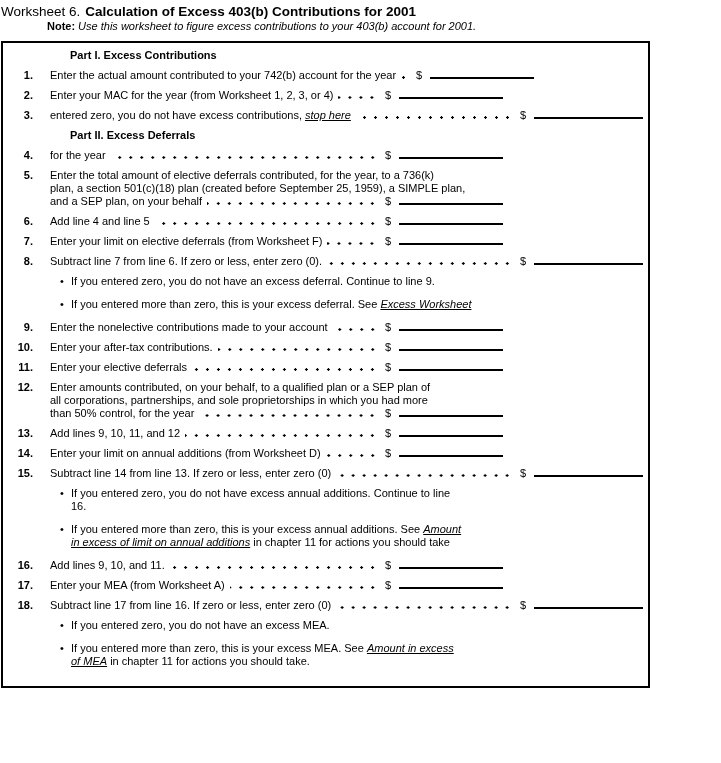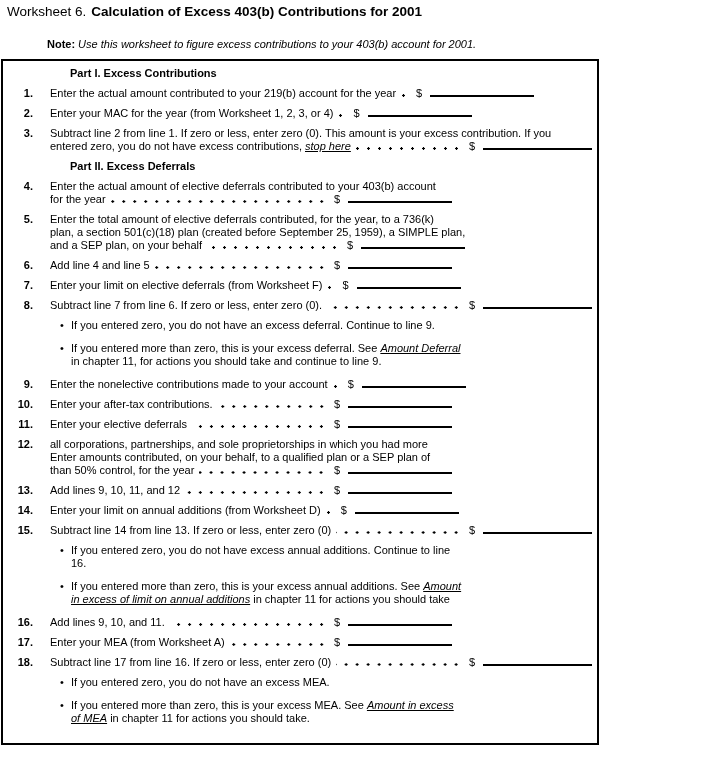"Worksheet 6. Calculation of Excess" .title-row { margin-left: 6px -> 0 }
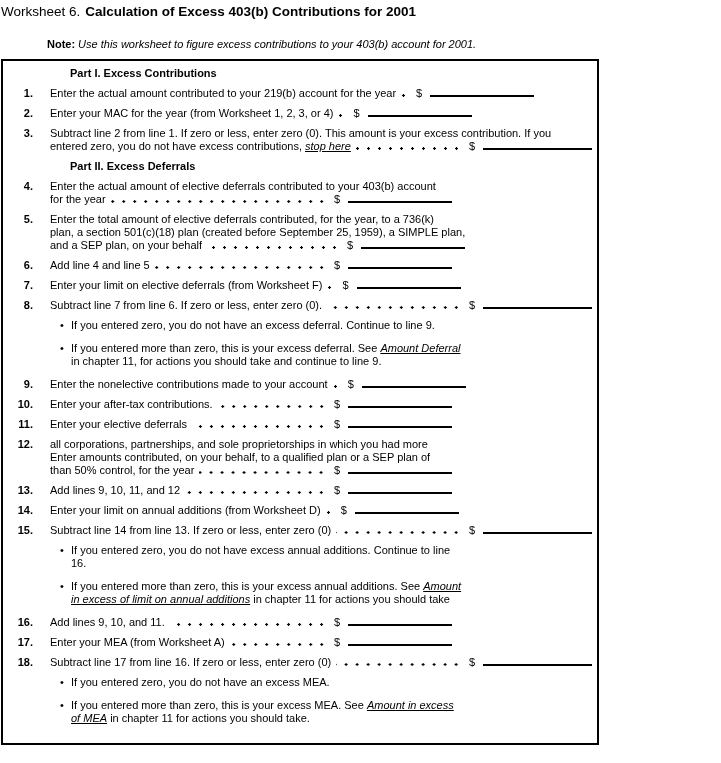"Note: Use this worksheet to" .note-row { margin-top: 18px -> 0 }
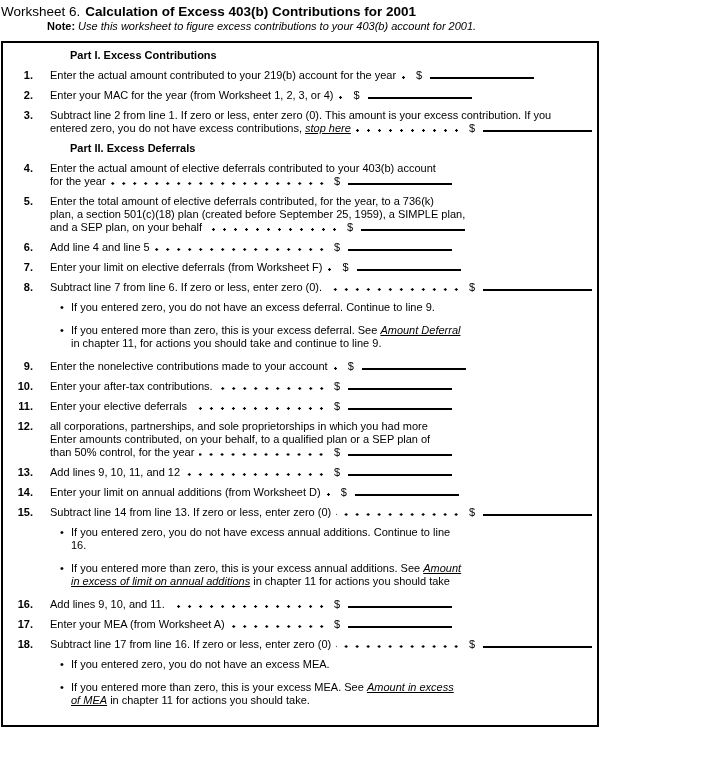"Part I. Excess Contributions" .box { width: 598px -> 649px }
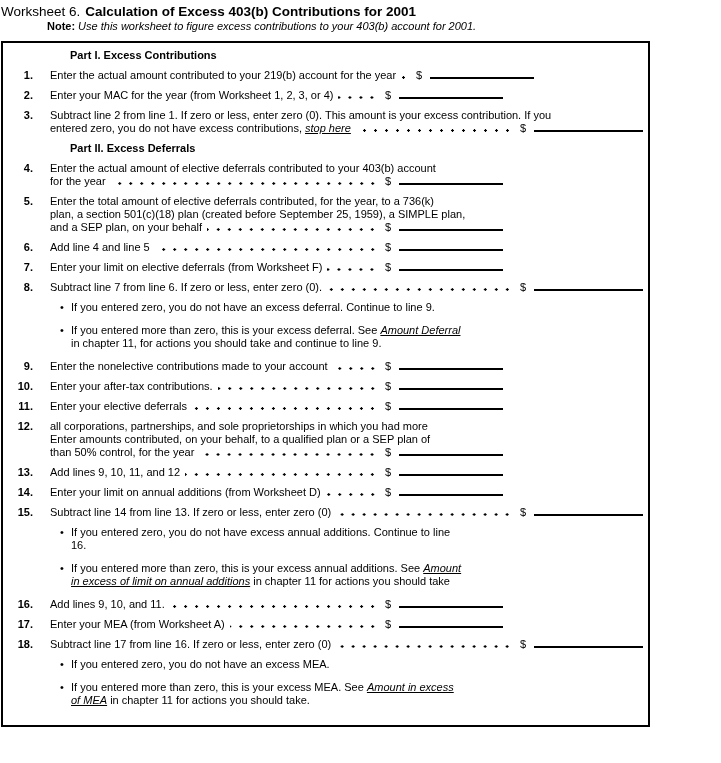"Enter the actual amount contributed" span { text: 219 -> 742 }
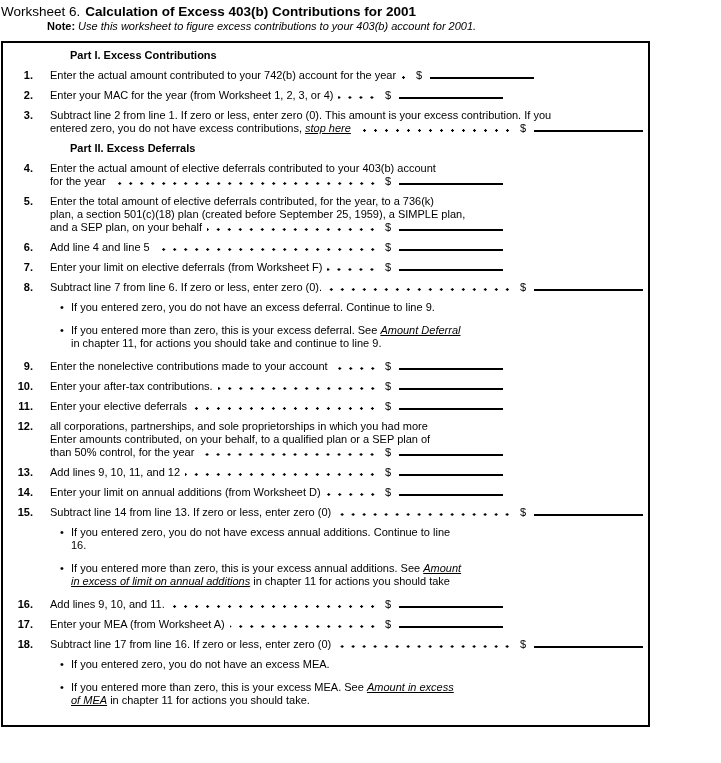"Subtract line 2 from line" div.pre { html: <div><span>Subtract line 2 from line 1. If zero or less, enter zero (0). This amount is your excess contribution. If you</span></div> -> none }
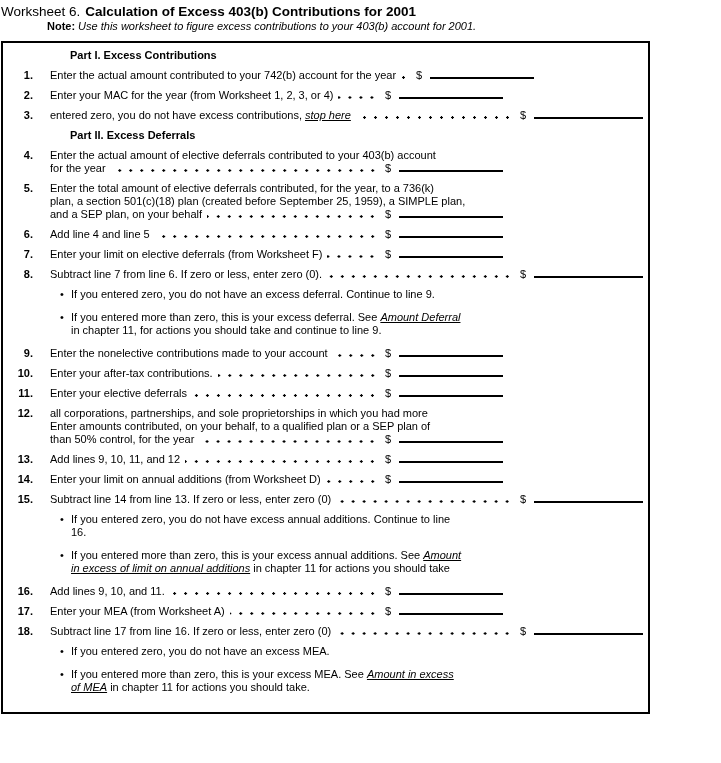"Enter the actual amount of" div.pre { html: <div><span>Enter the actual amount of elective deferrals contributed to your 403(b) account</span></div> -> none }
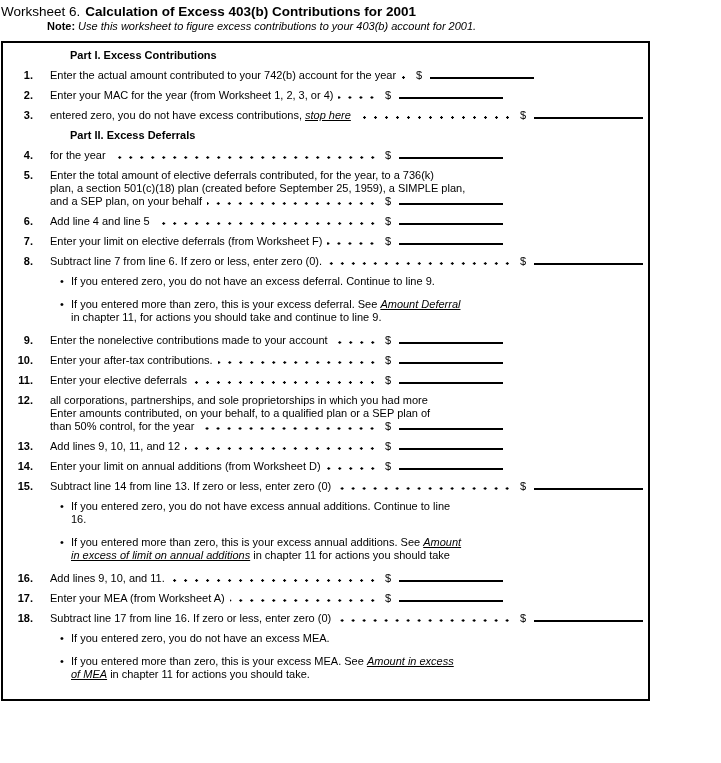"Amount Deferral" span.it { text: Amount Deferral -> Excess Worksheet }
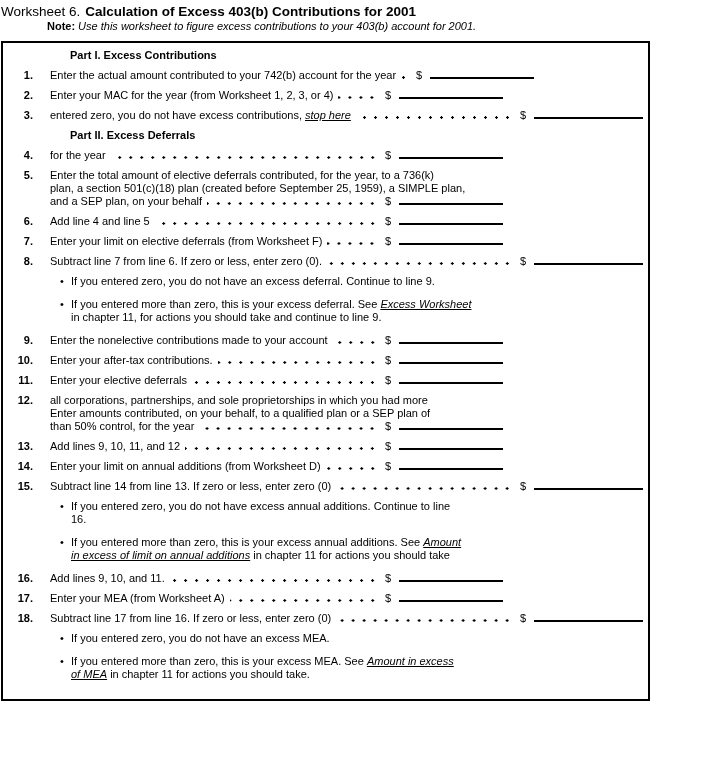"in chapter 11, for actions" div.bline { html: <div><span>in chapter 11, for actions you should take and continue to line 9.</span></div> -> none }
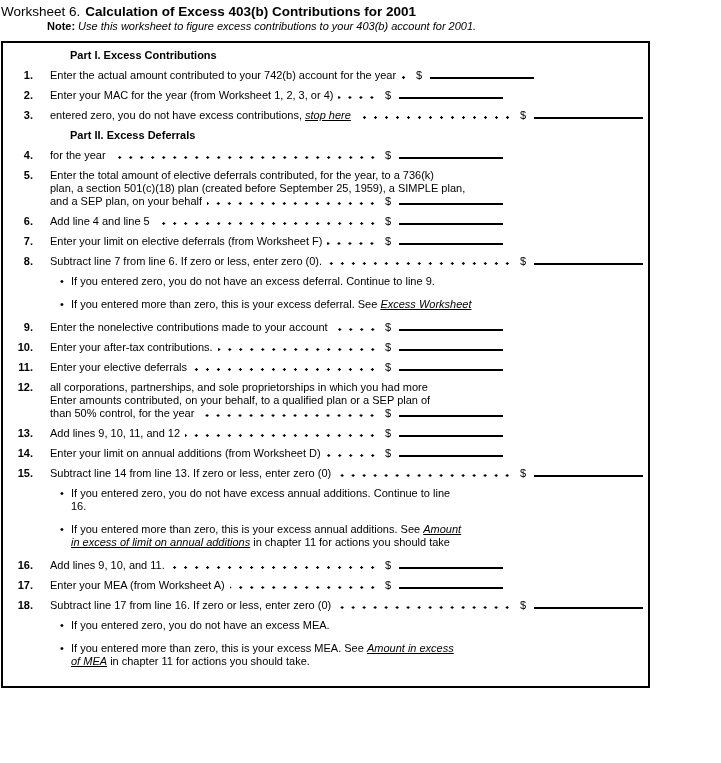"all corporations, partnerships, and sole" div.pre { order: before "Enter amounts contributed, on your" -> after "Enter amounts contributed, on your" }
